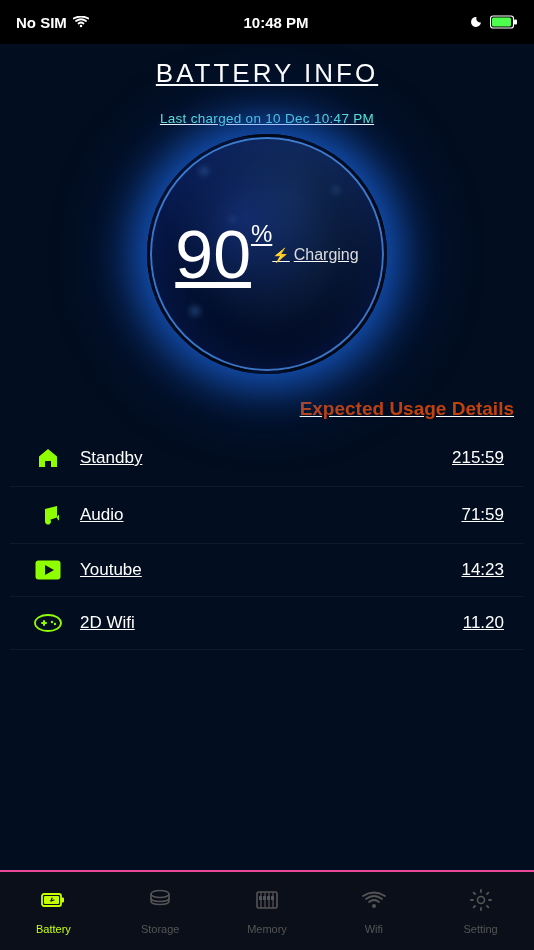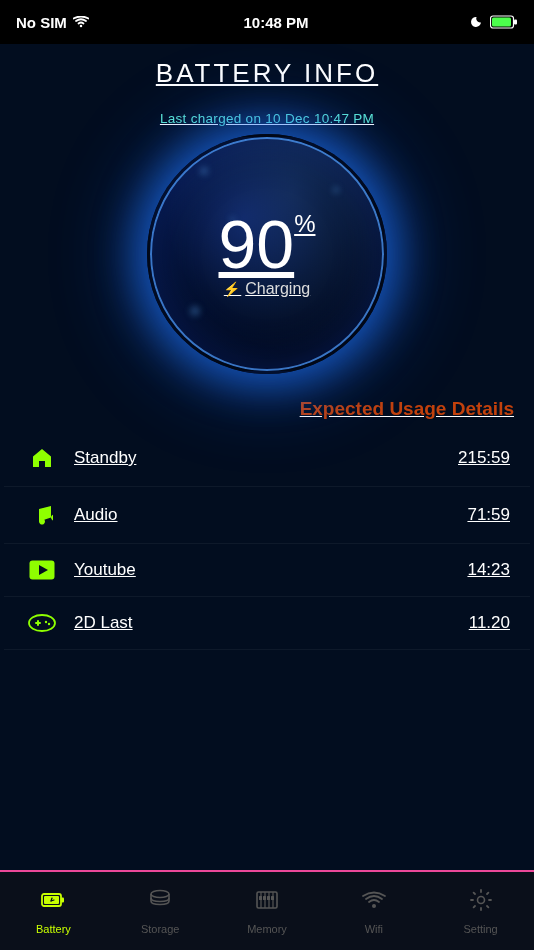"90" .battery-circle { flex-direction: column -> row }
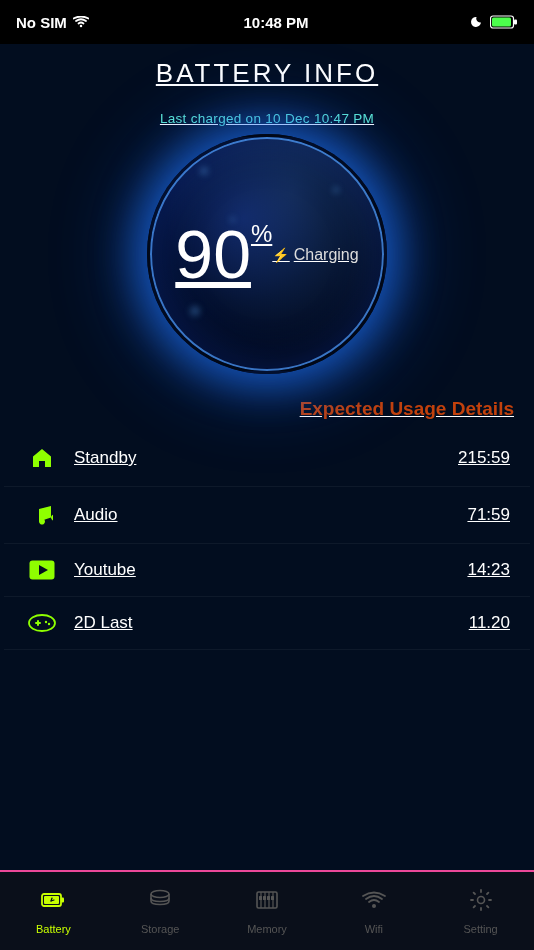"Standby" .usage-list { padding: 0 4px -> 0 10px }
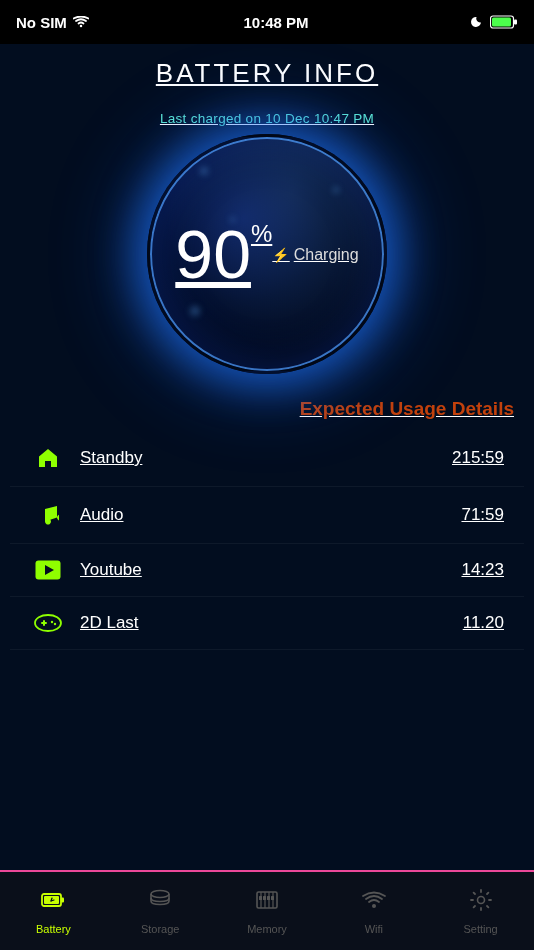"2D Last" span.usage-name { text: Last -> Wifi }
